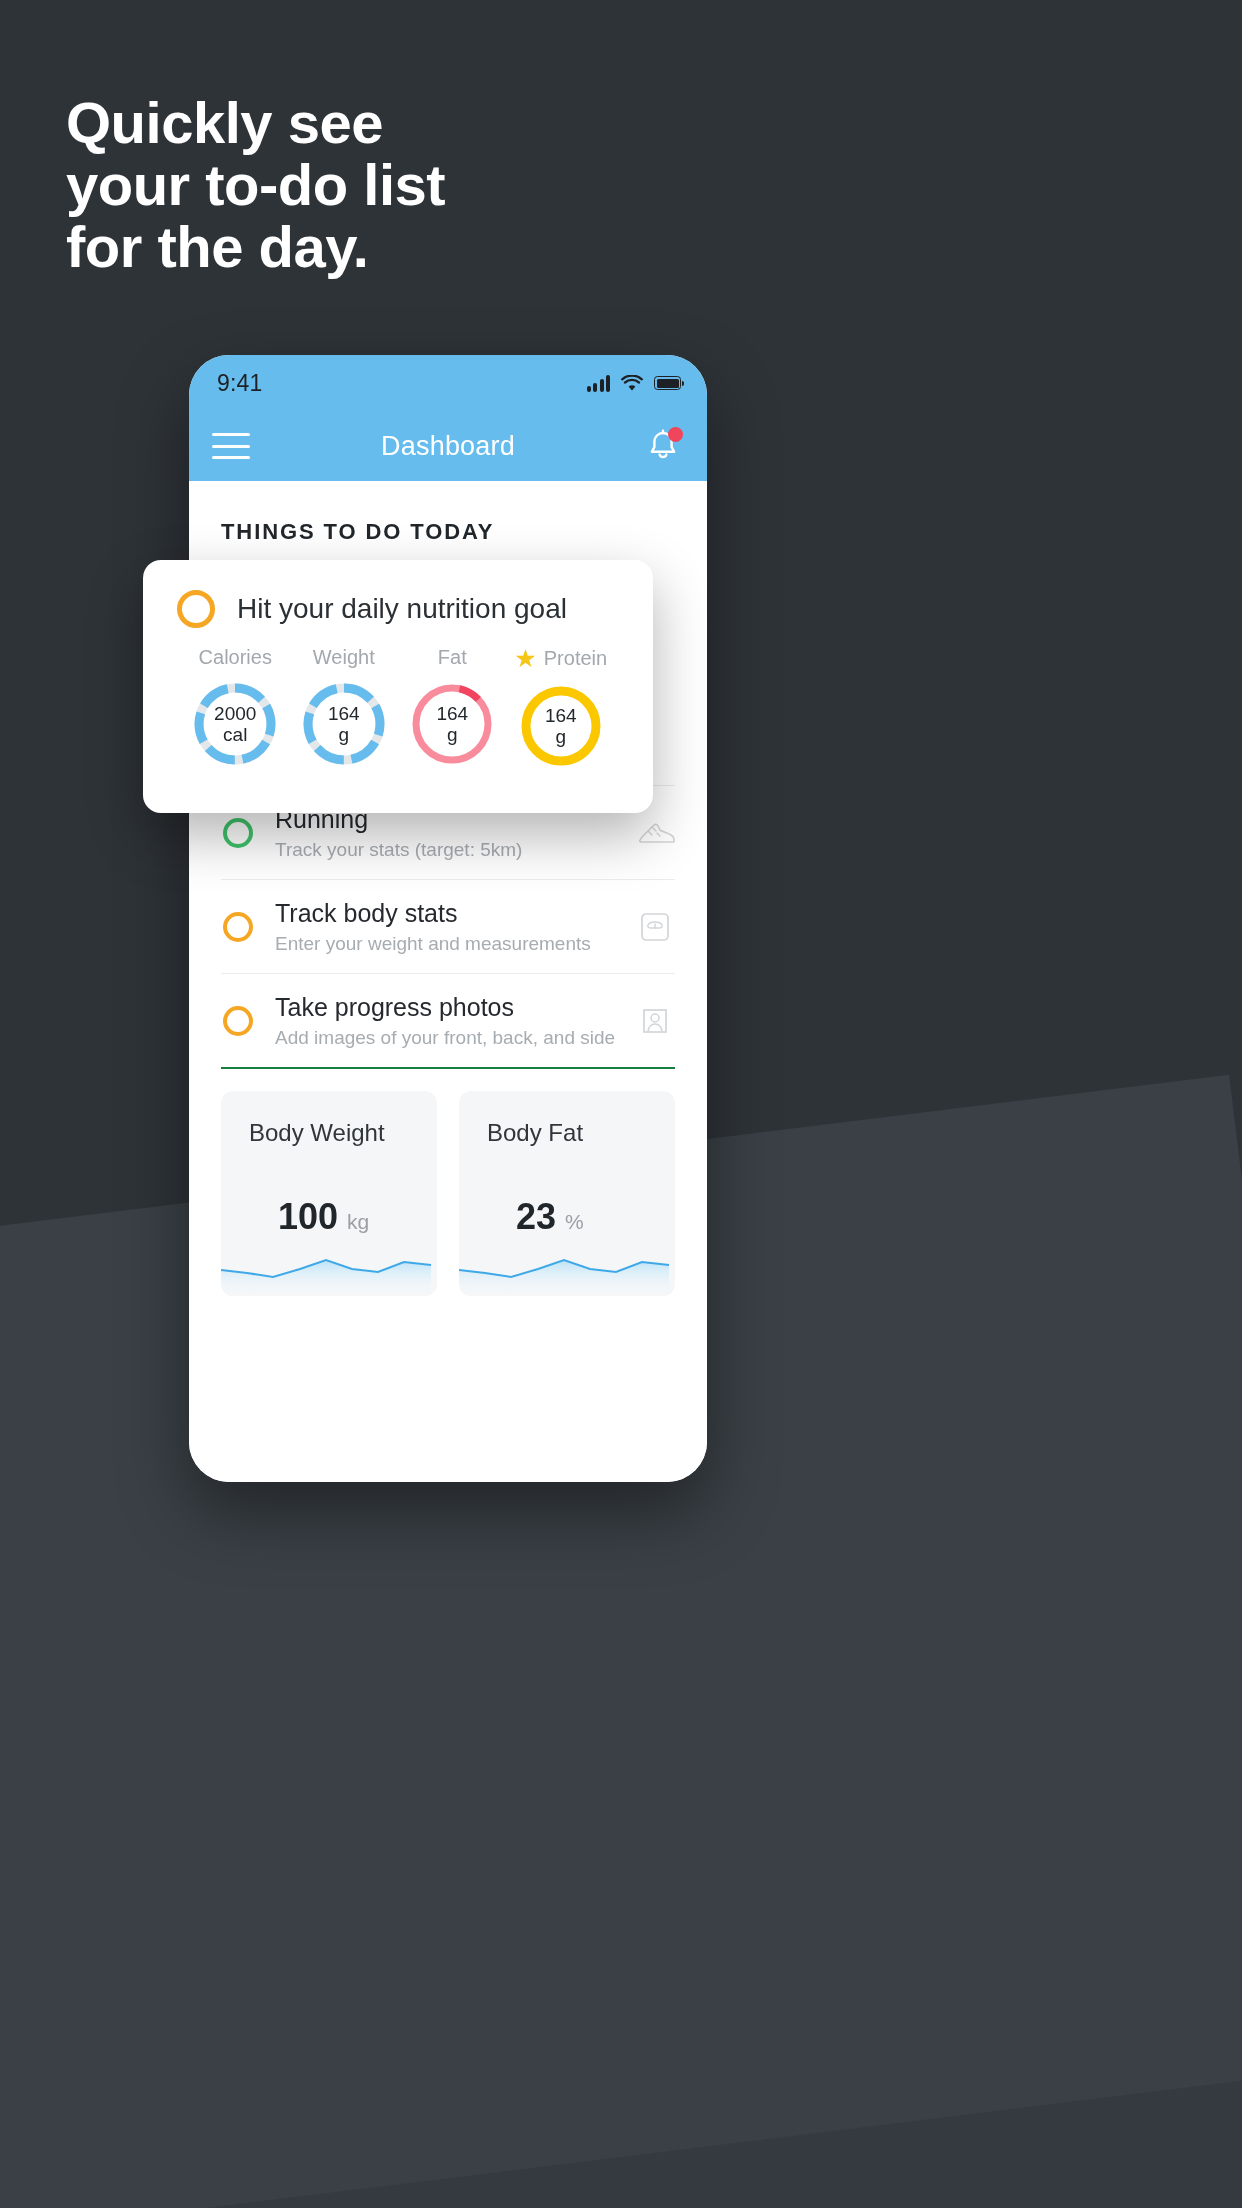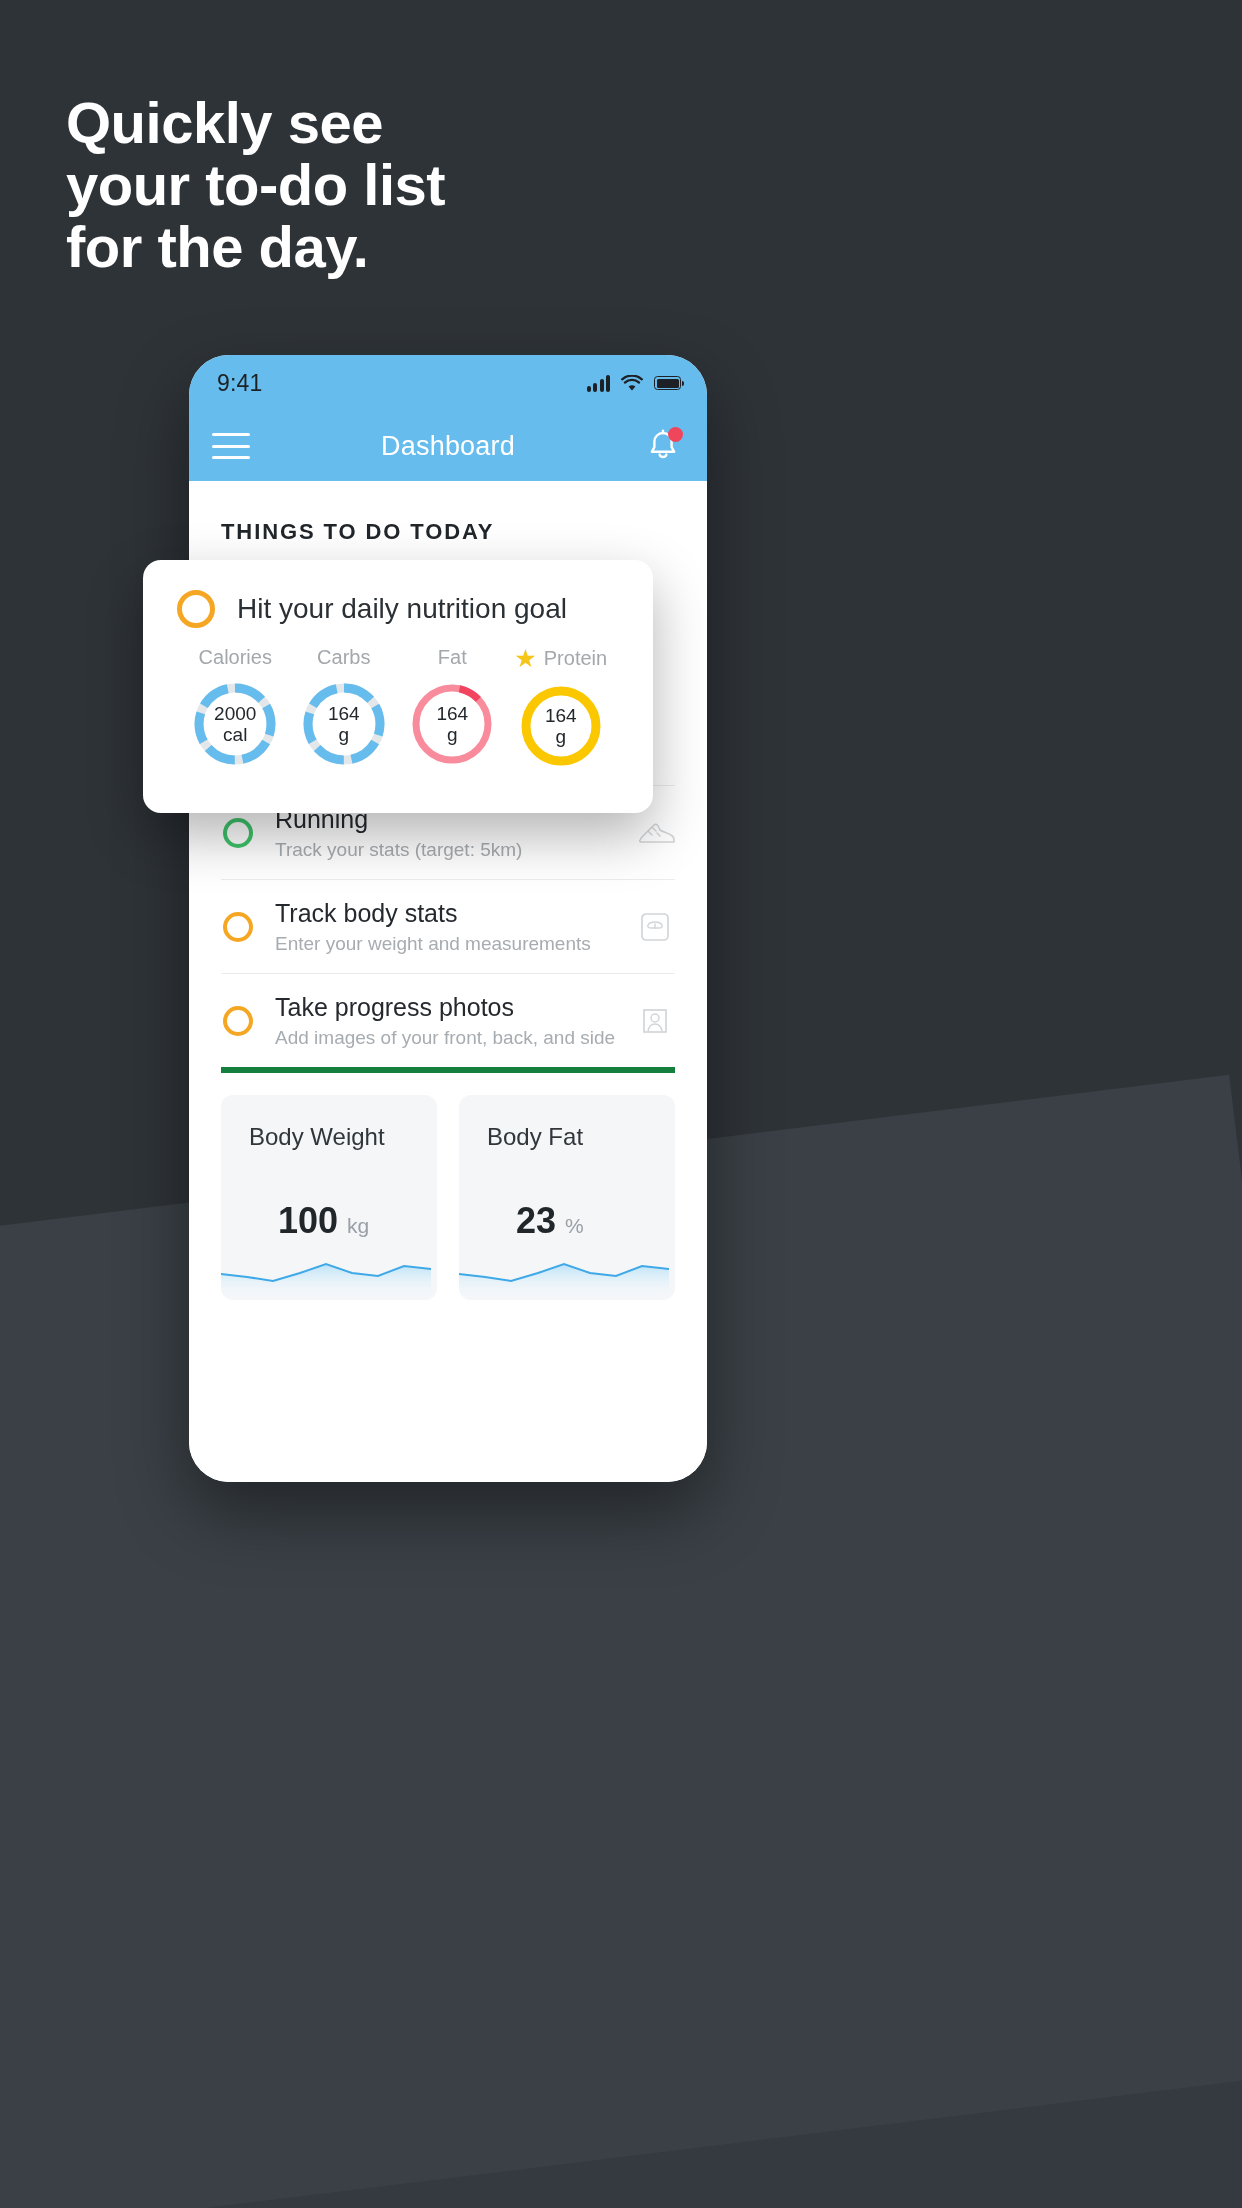"Carbs" span { text: Carbs -> Weight }
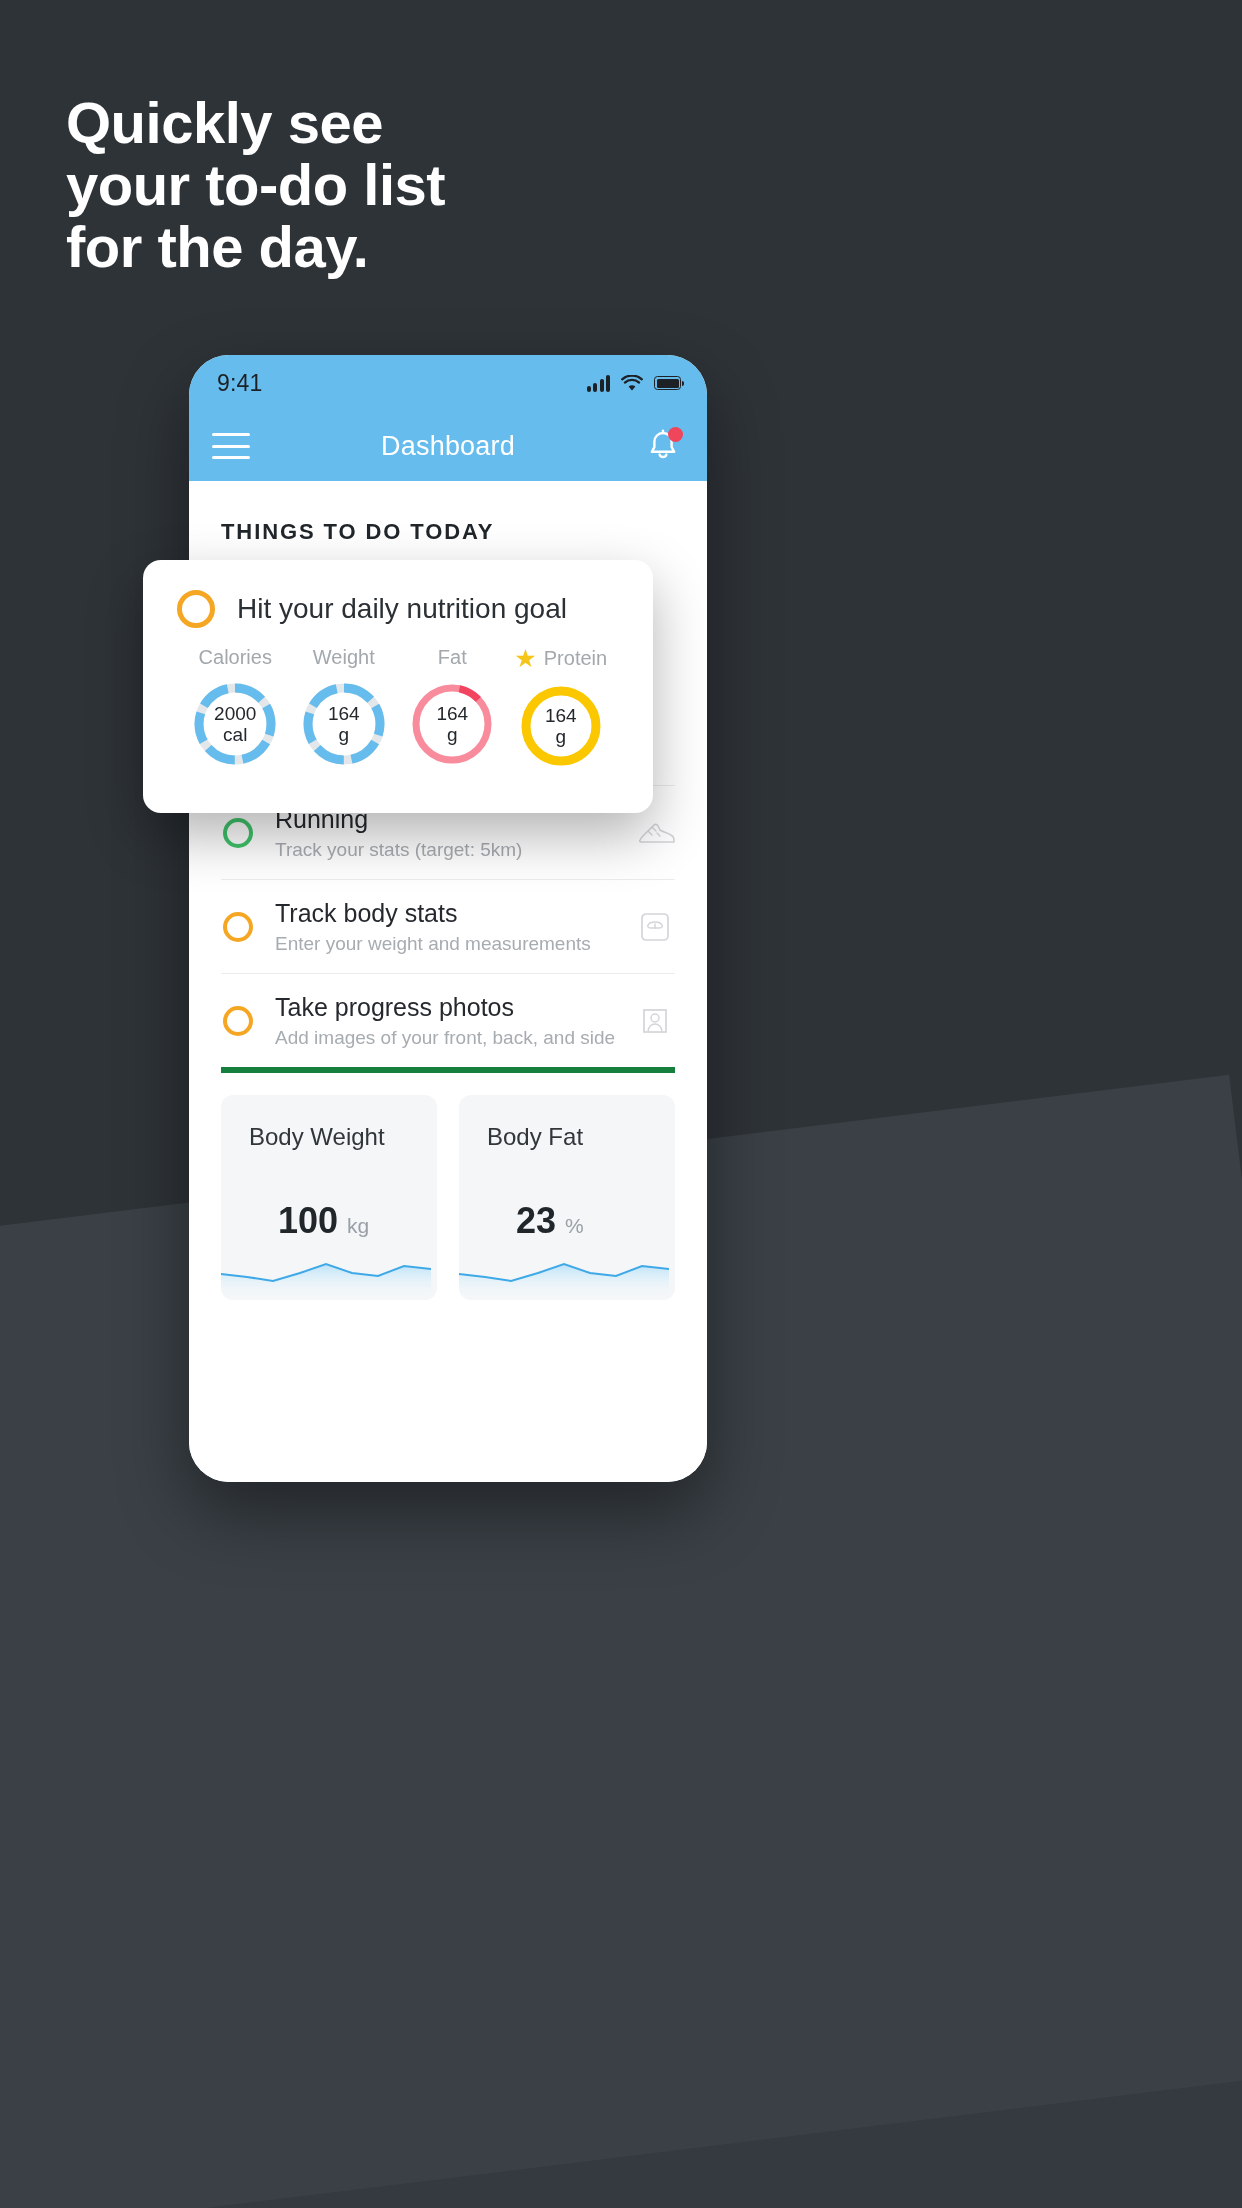"Take progress photos" .todo-row:last-child { border-bottom: 6px solid #15803d -> 2px solid #15803d }
